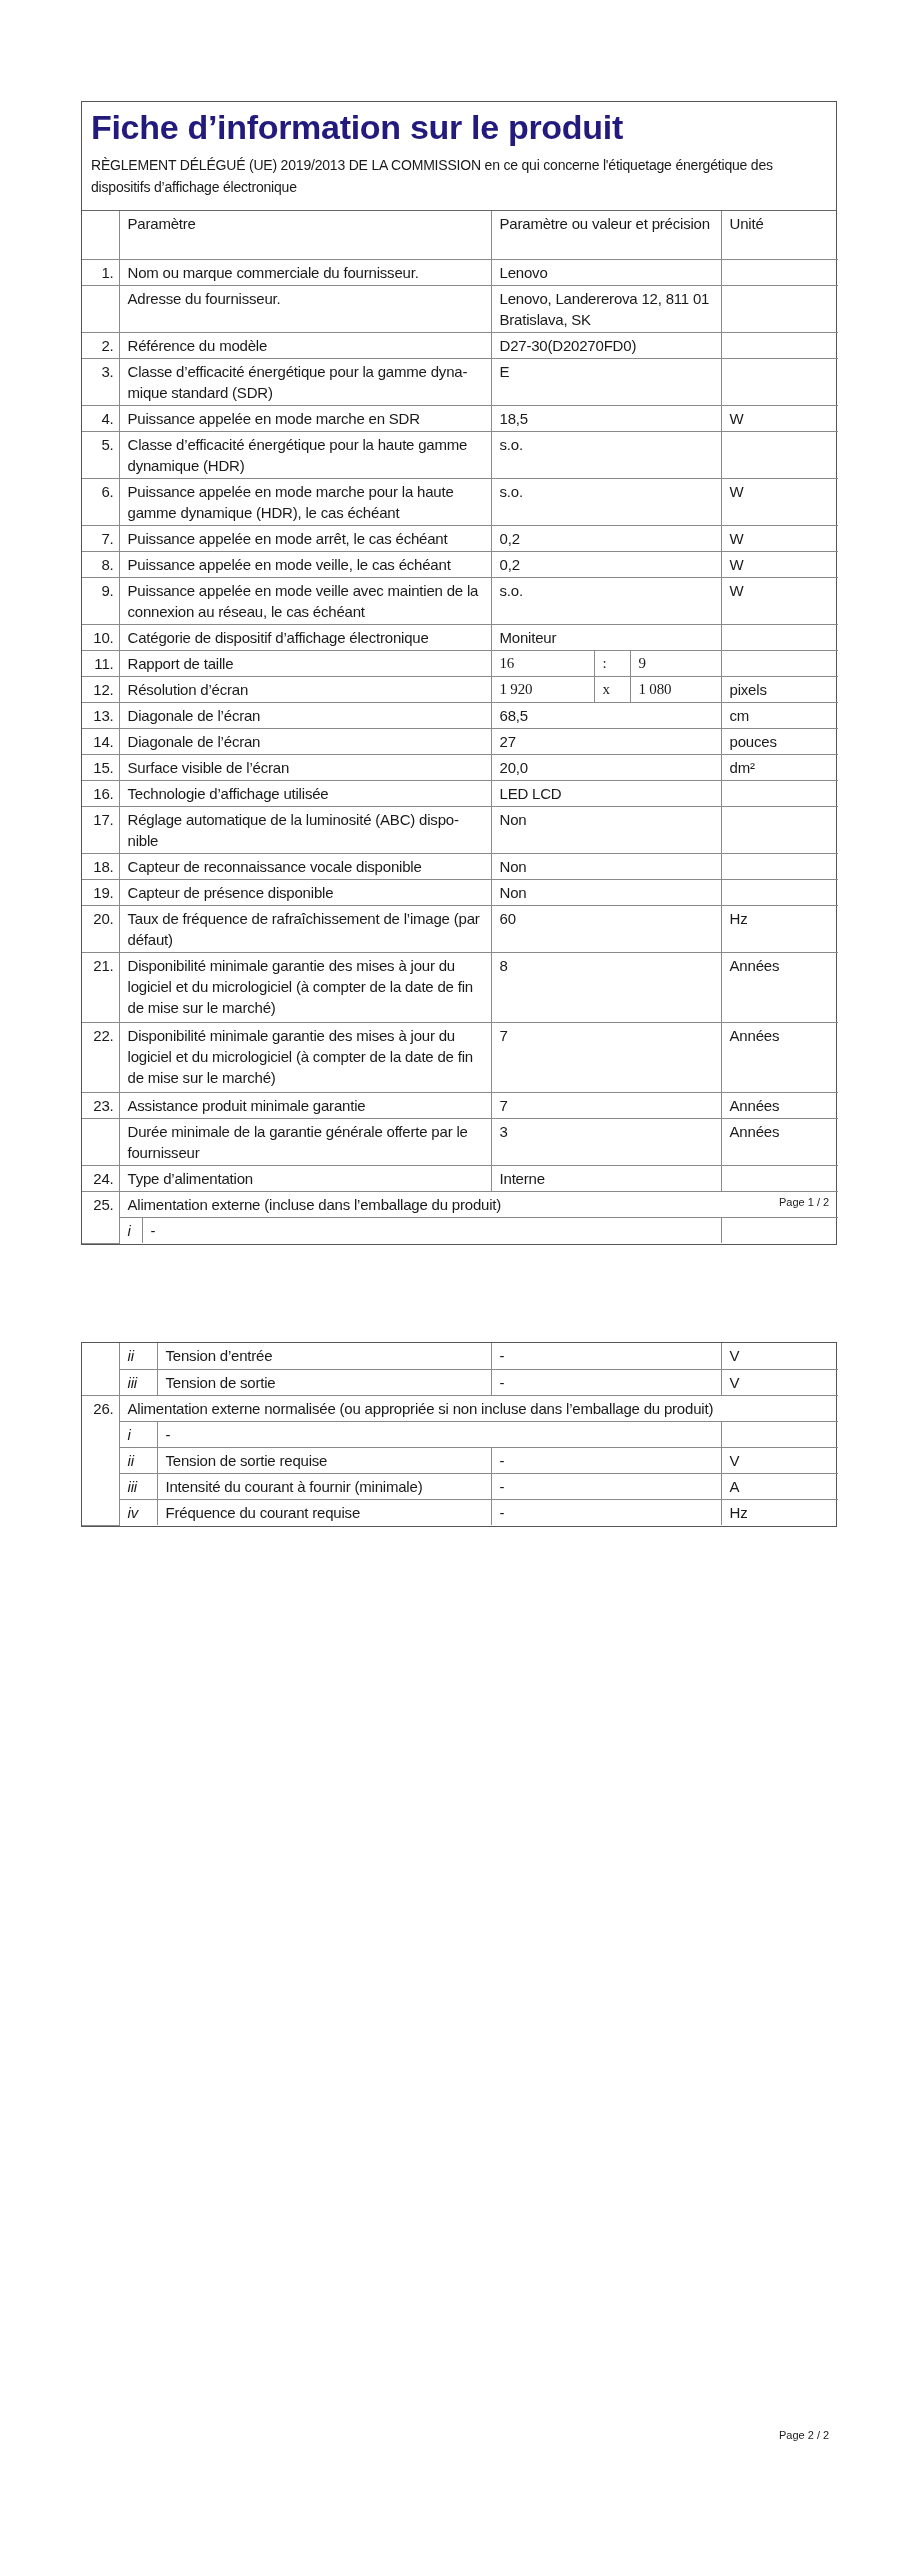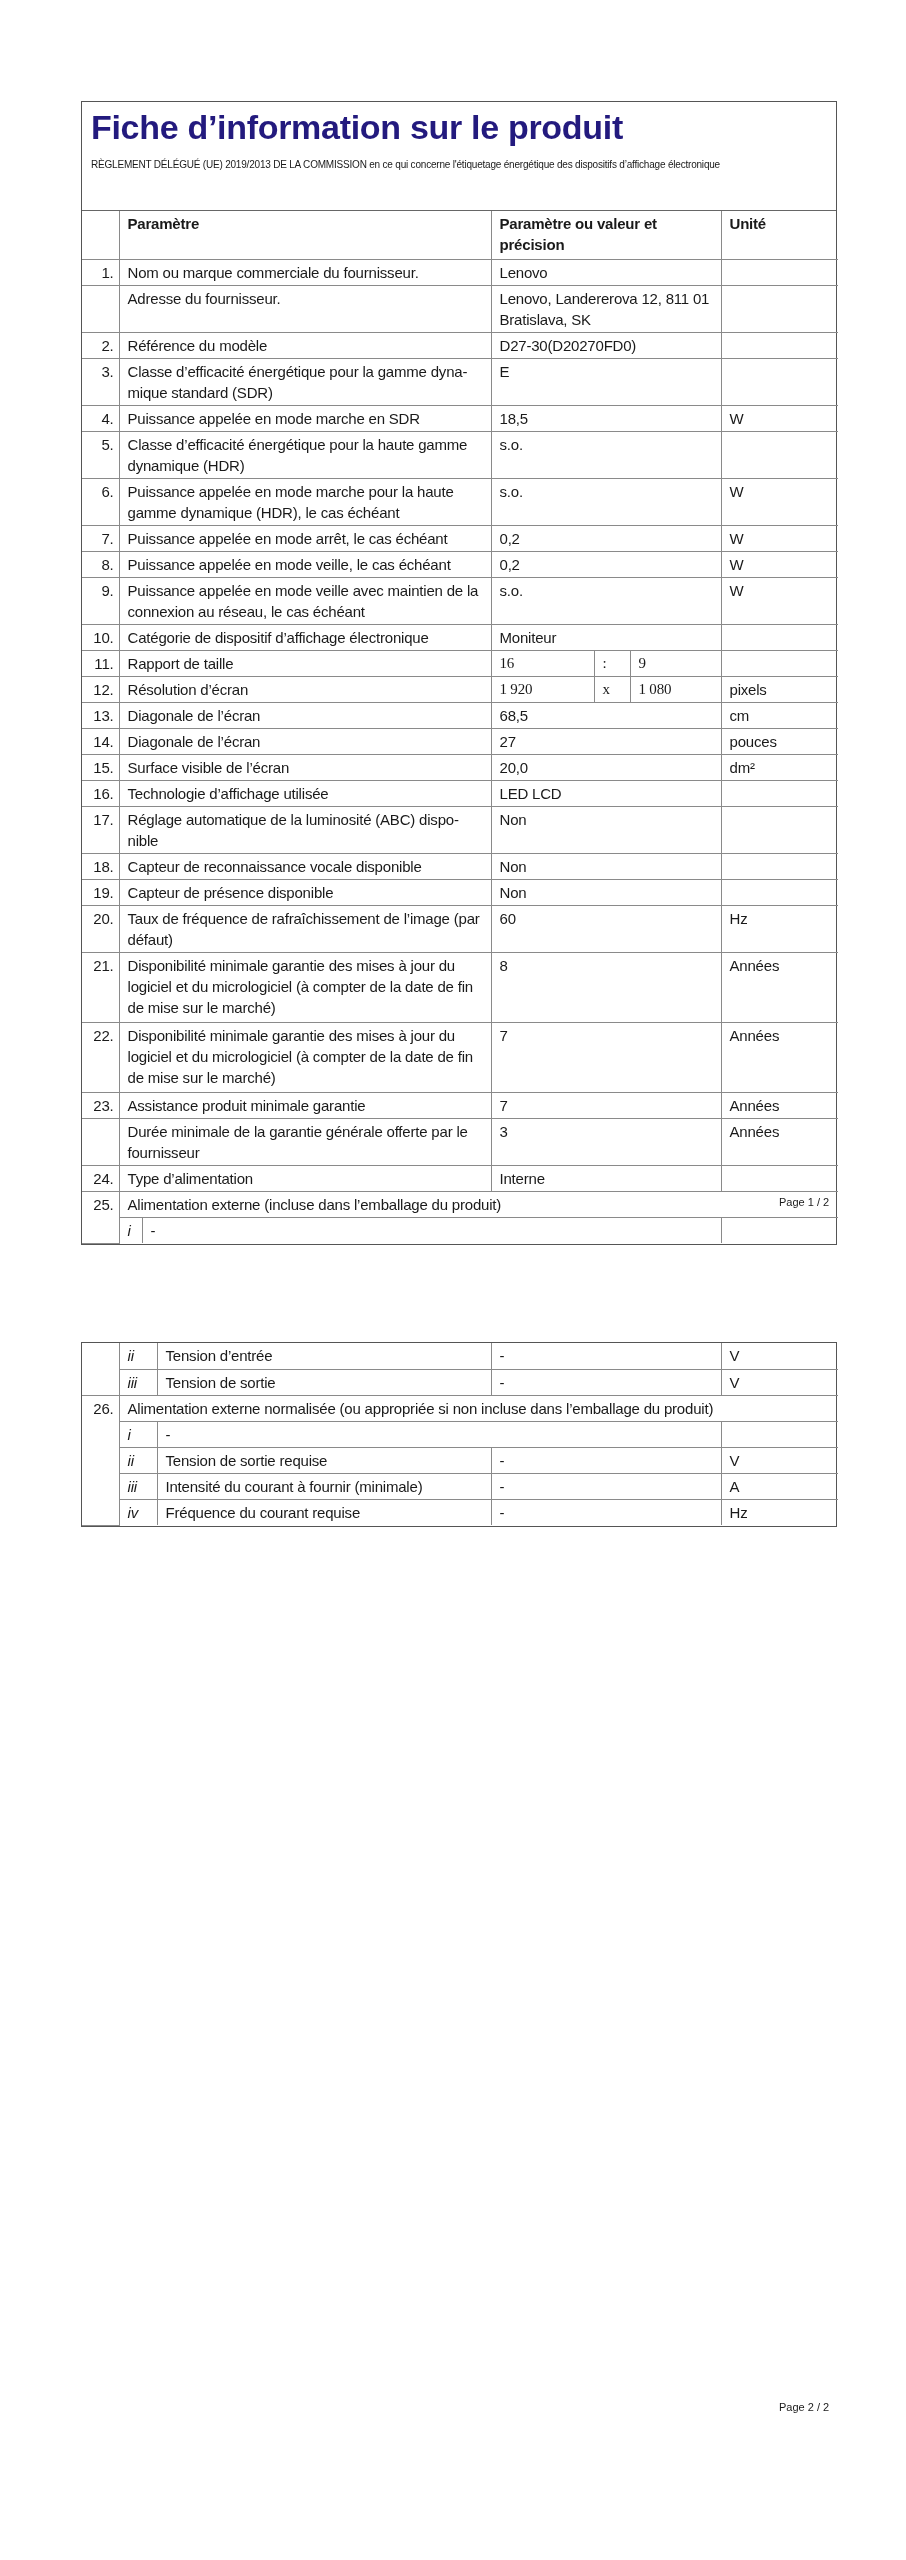"RÈGLEMENT DÉLÉGUÉ (UE) 2019/2013 DE" .subtitle { font-size: 10px -> 14px }
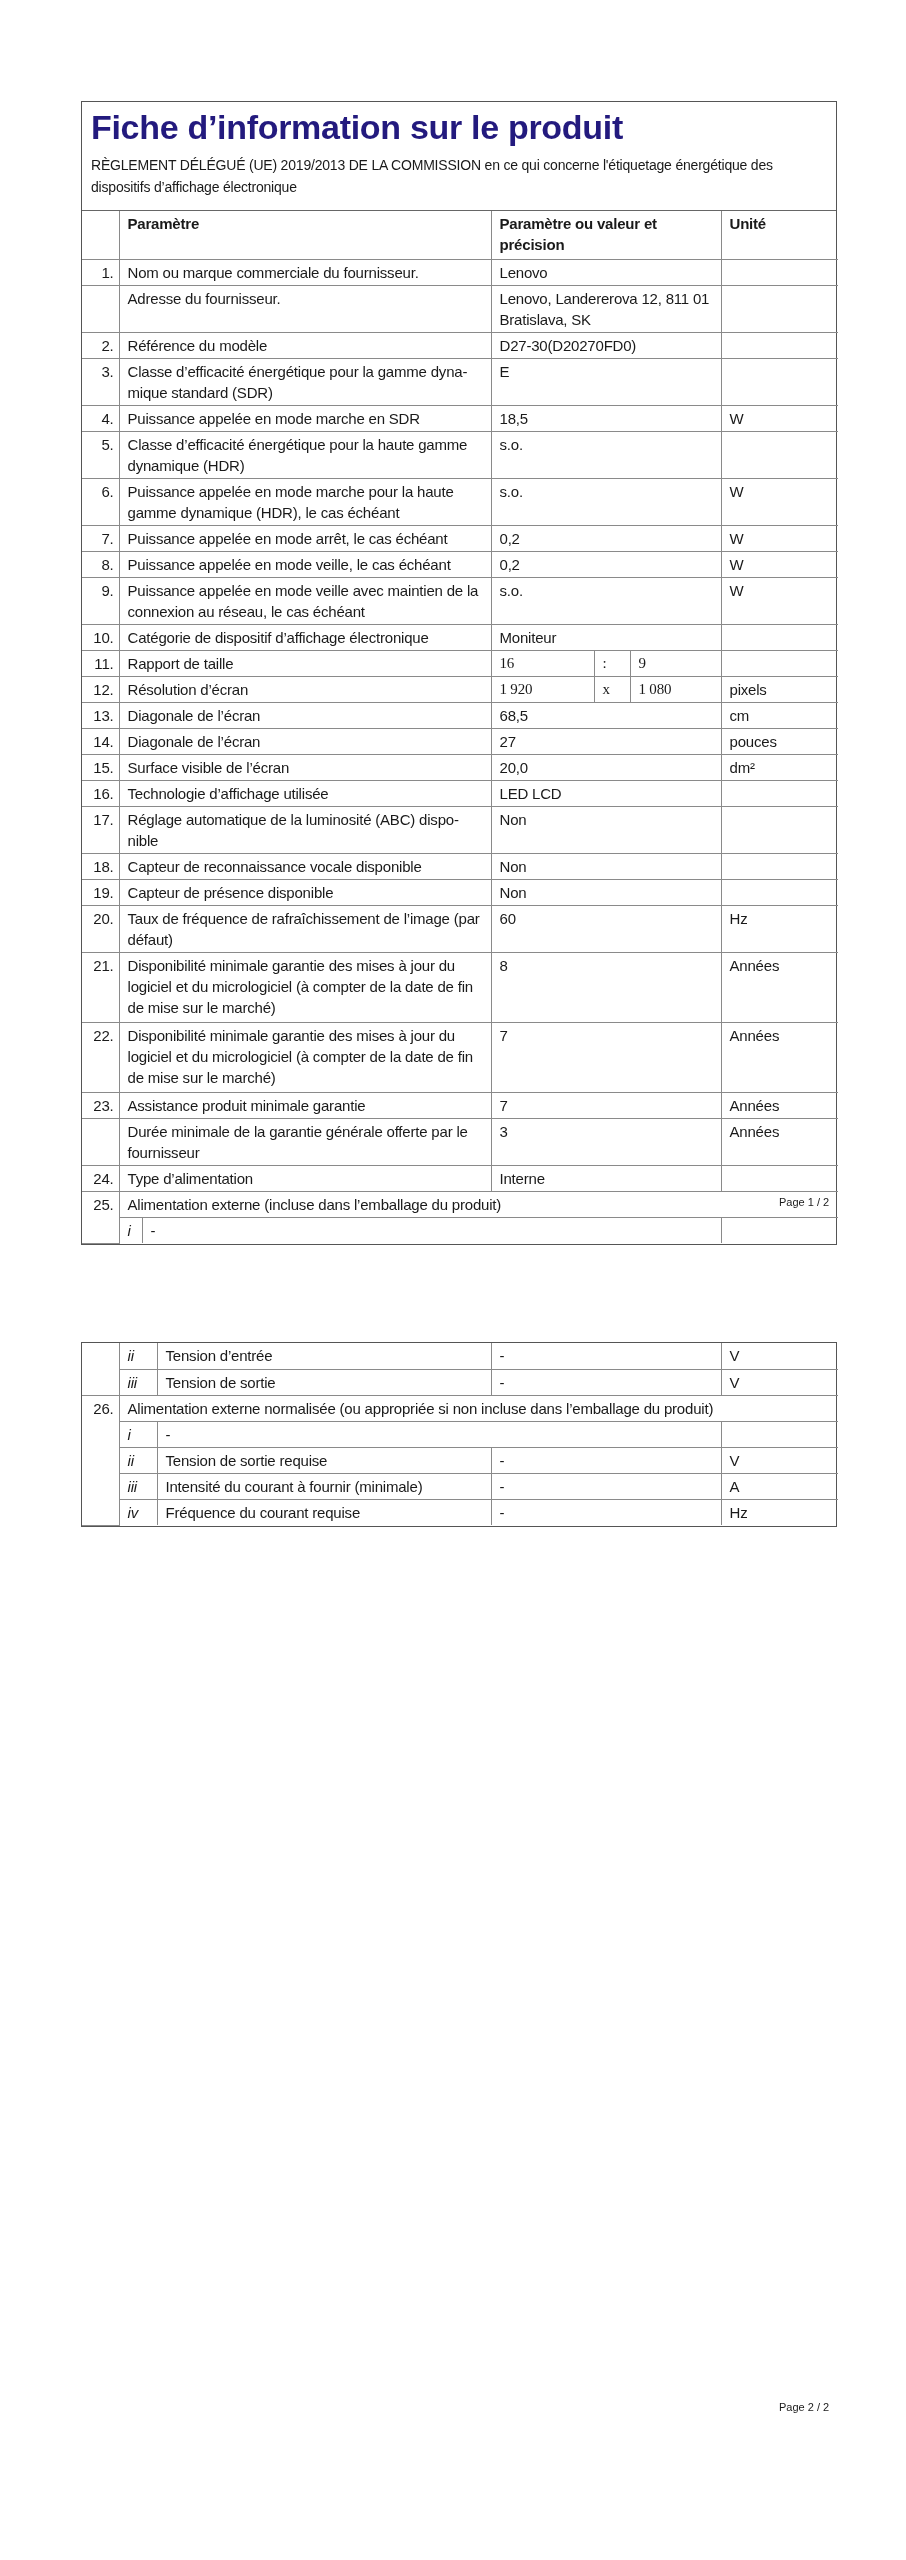"Paramètre" th { font-weight: bold -> normal }
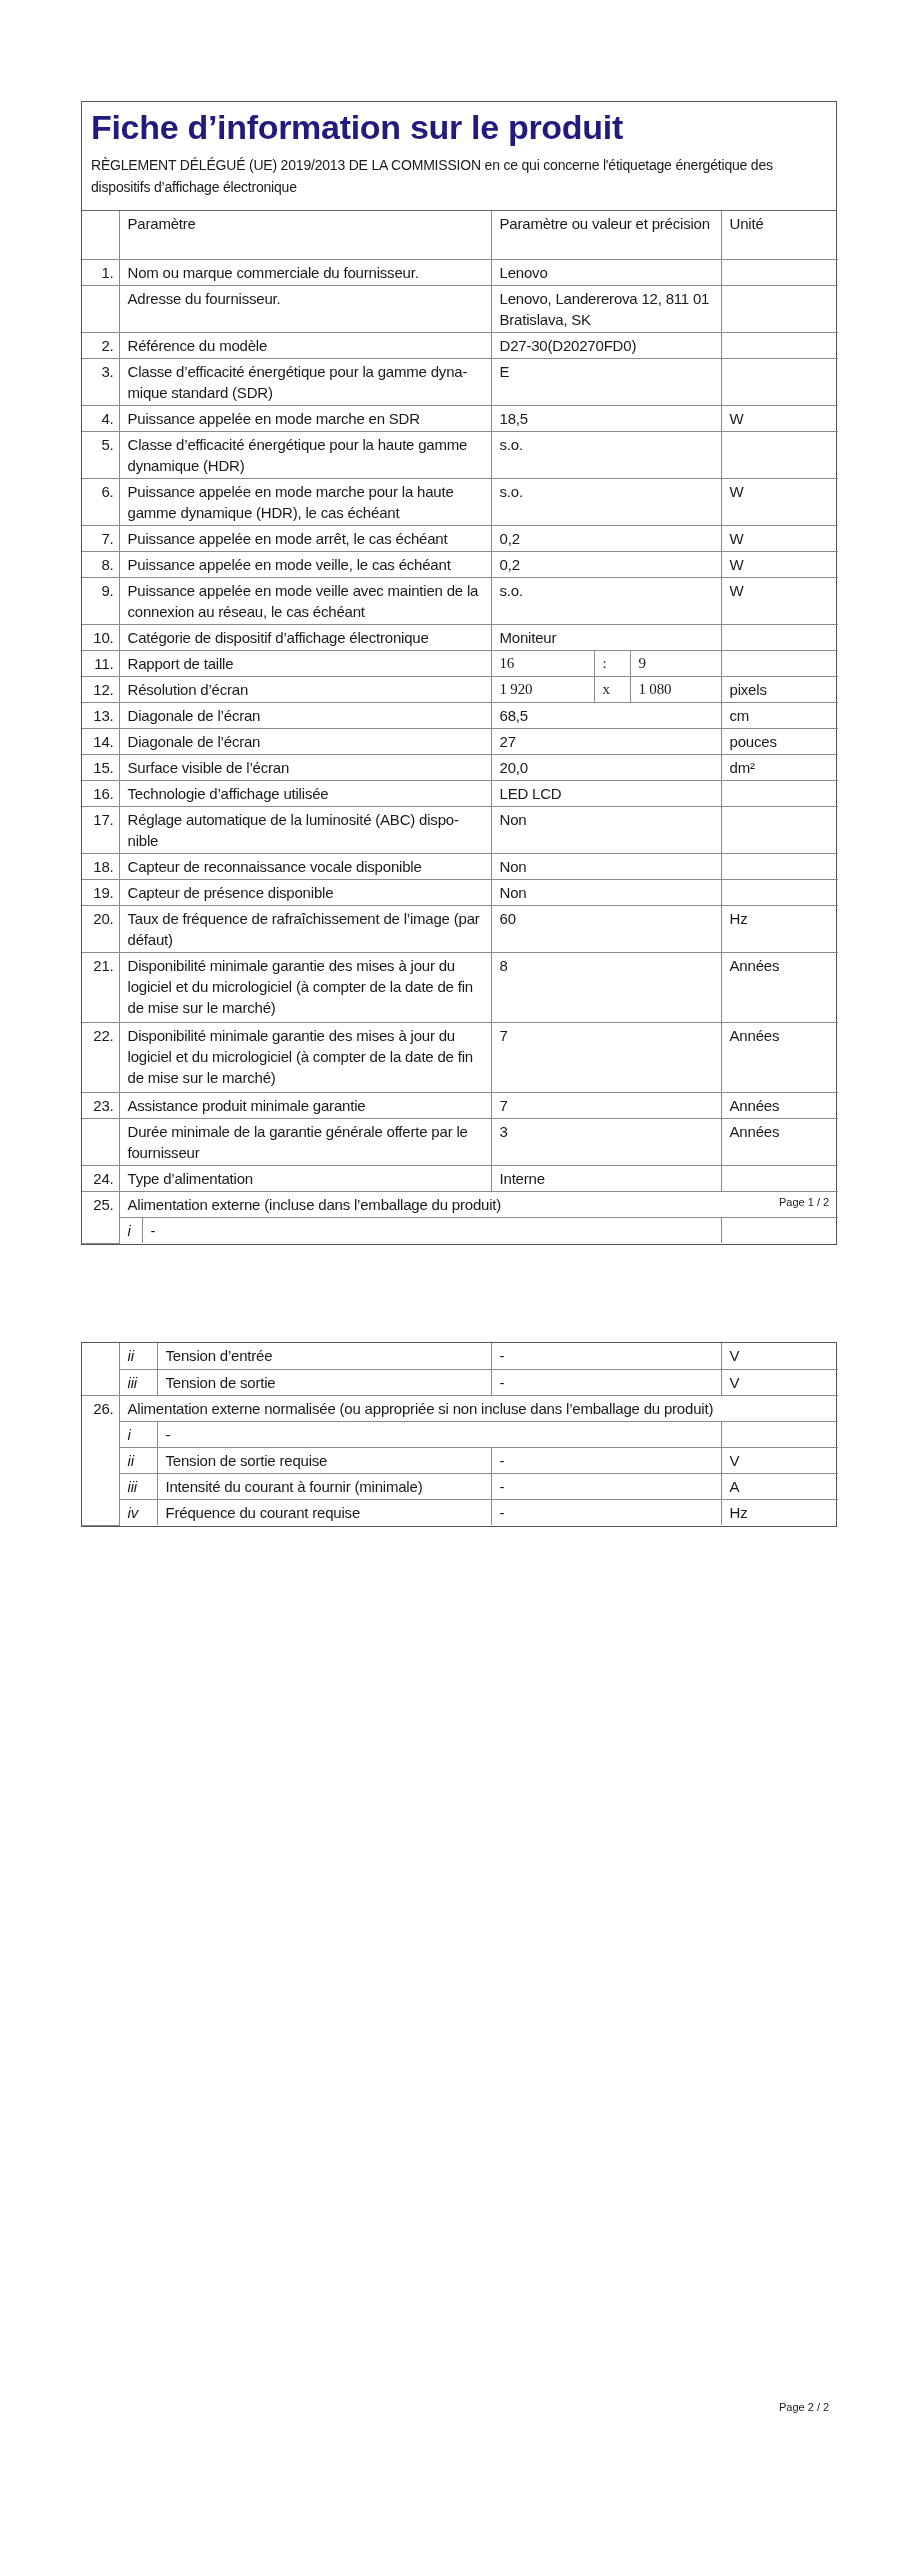"Page 2 / 2" .page2 .page-no { top: 1181px -> 1209px }
